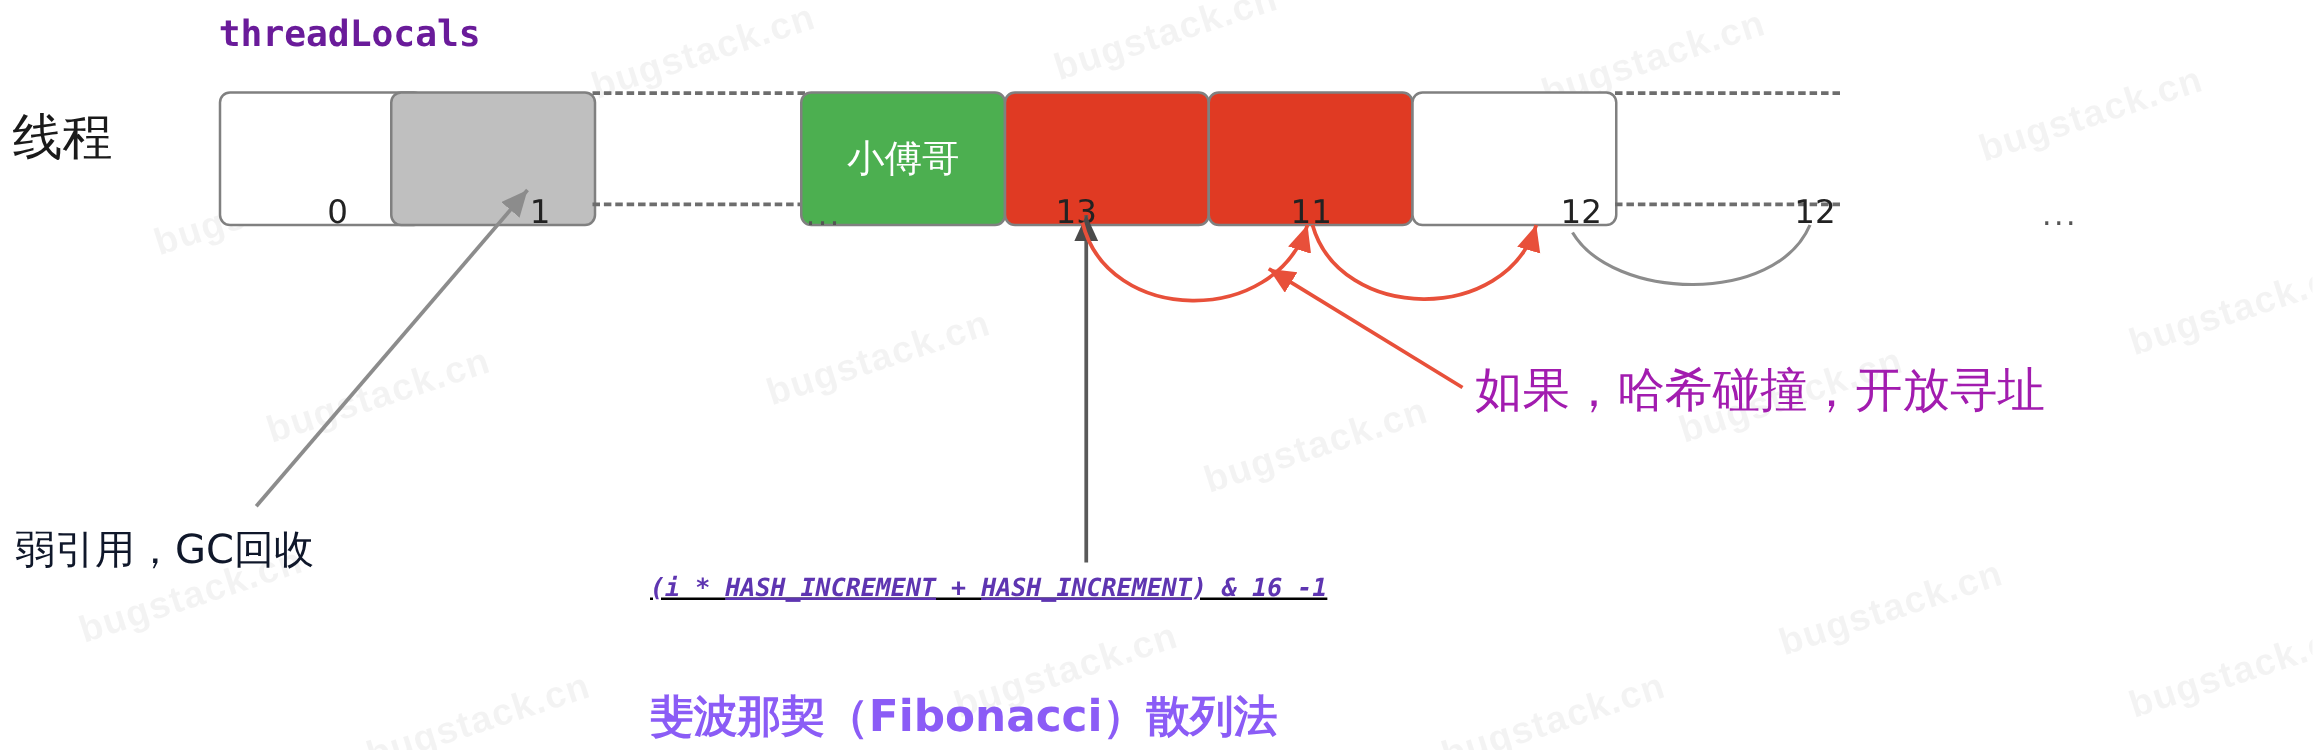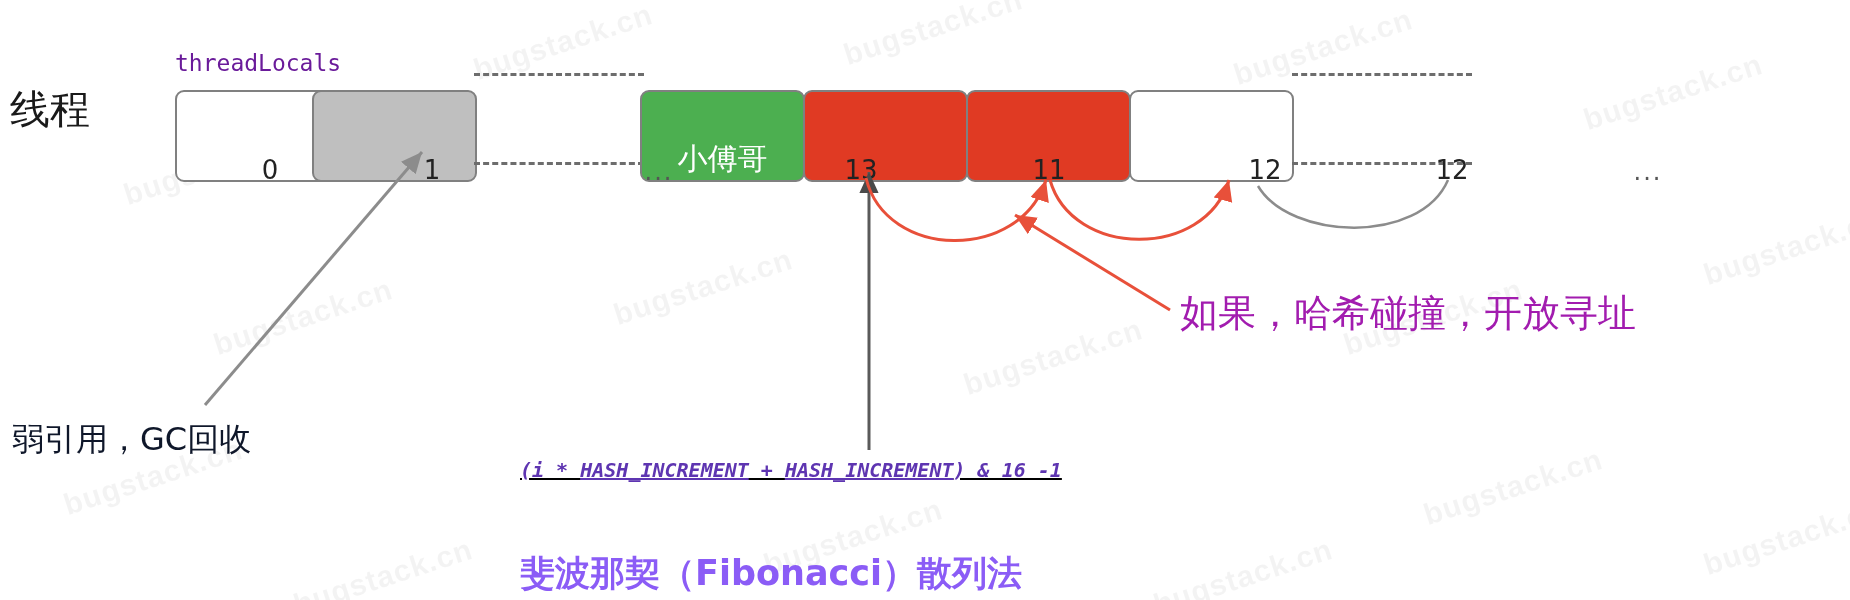"threadLocals" #threadlocals-label { font-size: 23px -> 29px; font-weight: normal -> bold; margin-top: 40px -> none }
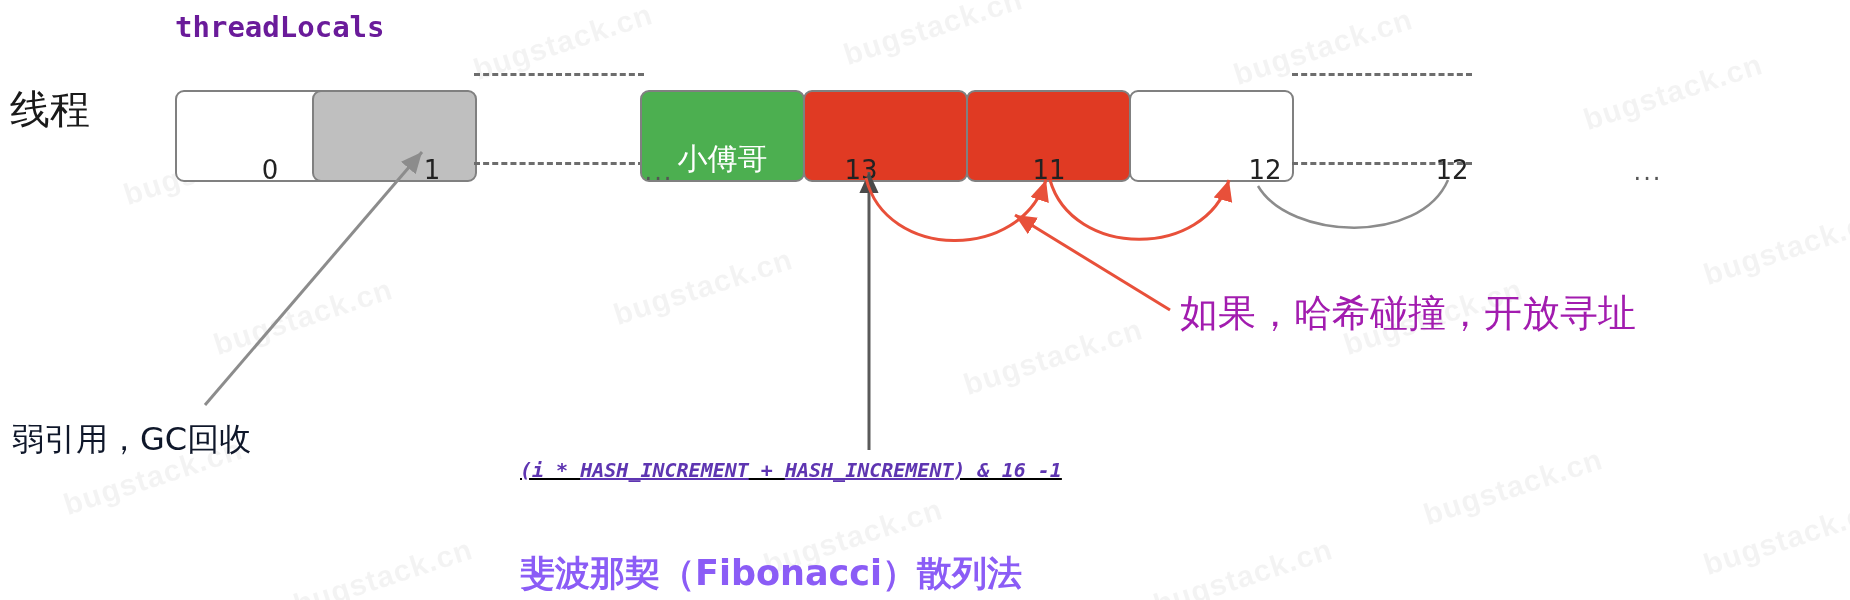"小傅哥" .cell { align-items: flex-end -> center; height: 92px -> 108px; margin-top: 17px -> none }
